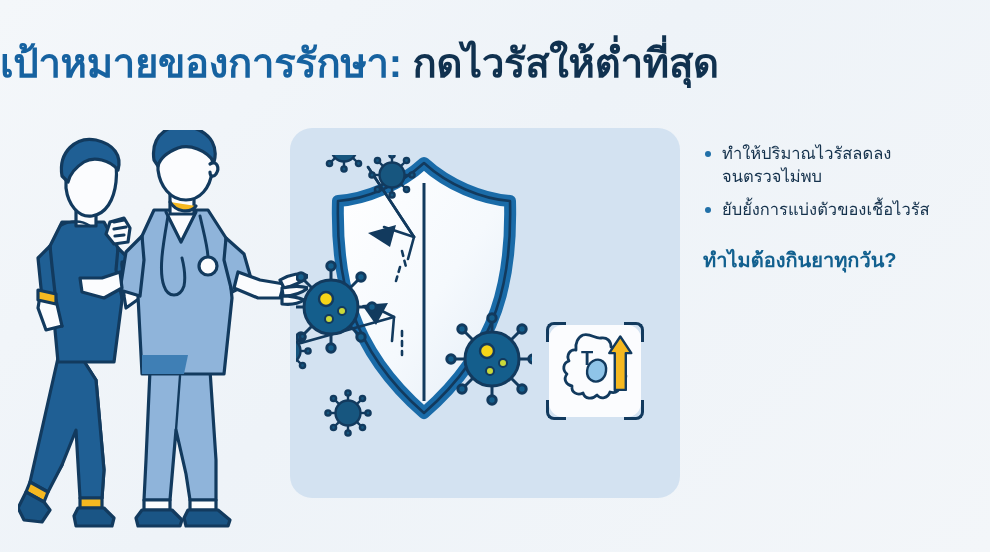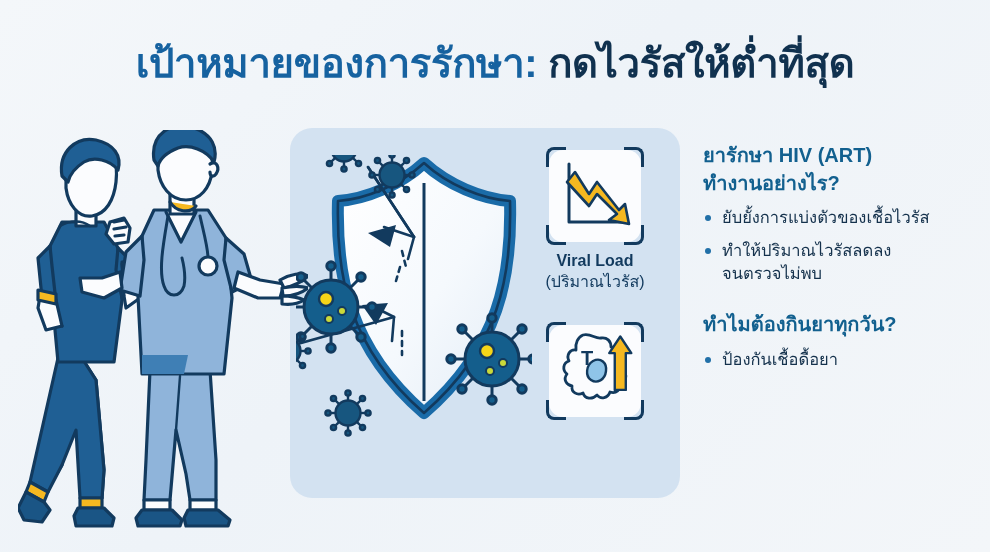"เป้าหมายของการรักษา: กดไวรัสให้ต่ำที่สุด" .title { text-align: center -> left }
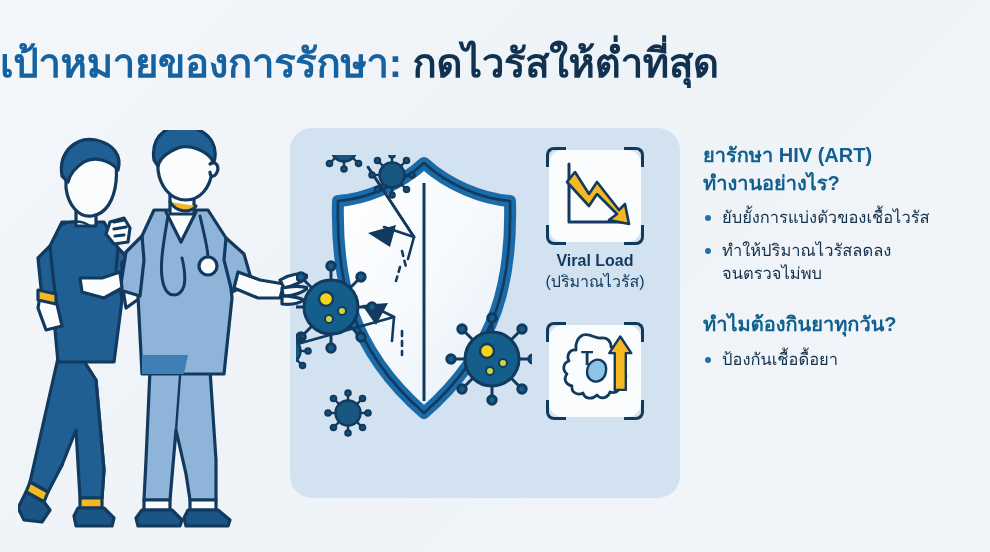"ยารักษา HIV (ART)" h2.section-heading { html: <h2> <span>ยารักษา HIV (ART)</span><br> <span>ทำงานอย่างไร?</span> </h2> -> none }
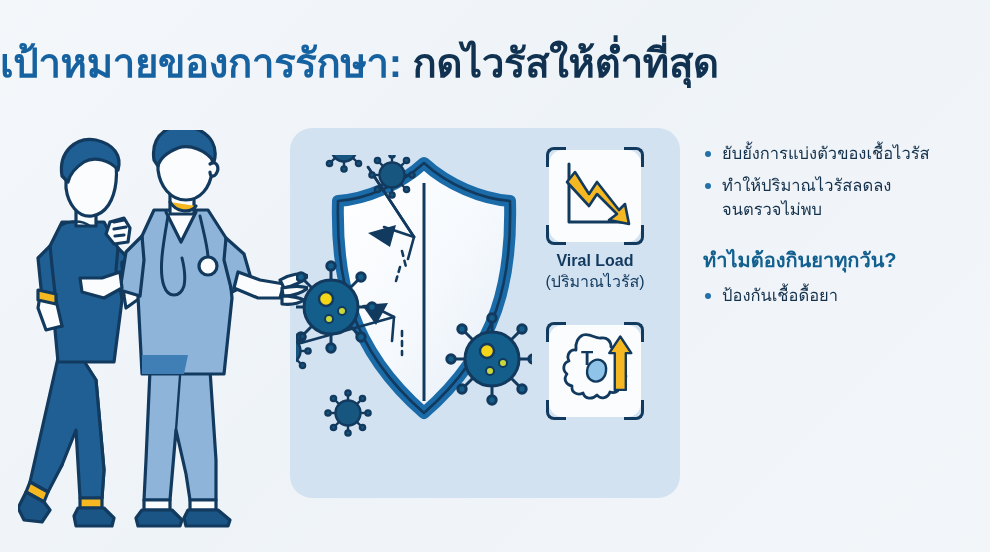"ยับยั้งการแบ่งตัวของเชื้อไวรัส" li { order: before "ทำให้ปริมาณไวรัสลดลง" -> after "ทำให้ปริมาณไวรัสลดลง" }
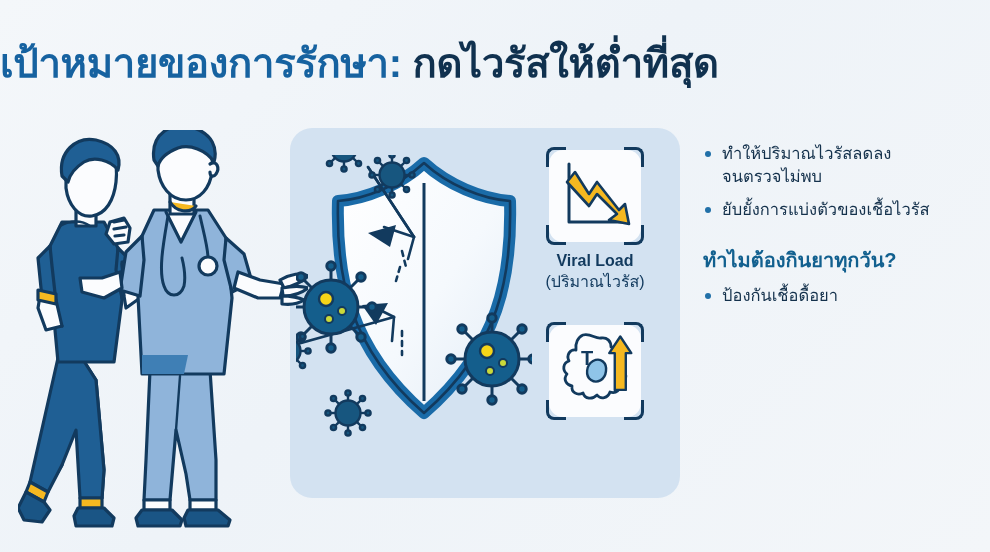"Viral Load" div.icon-card { html: <div> <div> <span></span> <span></span> <span></span> <span></span> <svg> <path></path> <path></path> </svg> </div> <div>Viral Load</div> <div>(ปริมาณไวรัส)</div> </div> -> none }
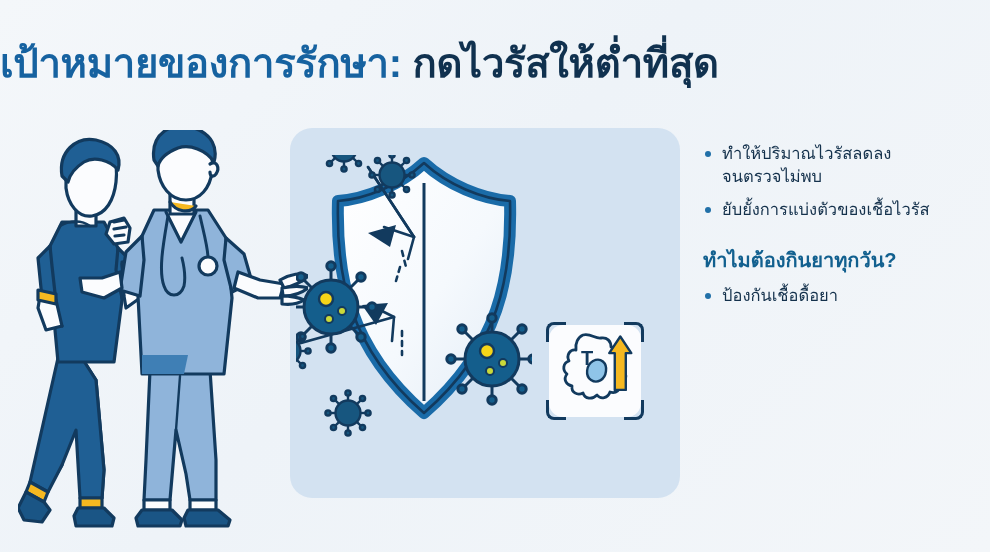"ป้องกันเชื้อดื้อยา" li { html: <li>ป้องกันเชื้อดื้อยา</li> -> none }
